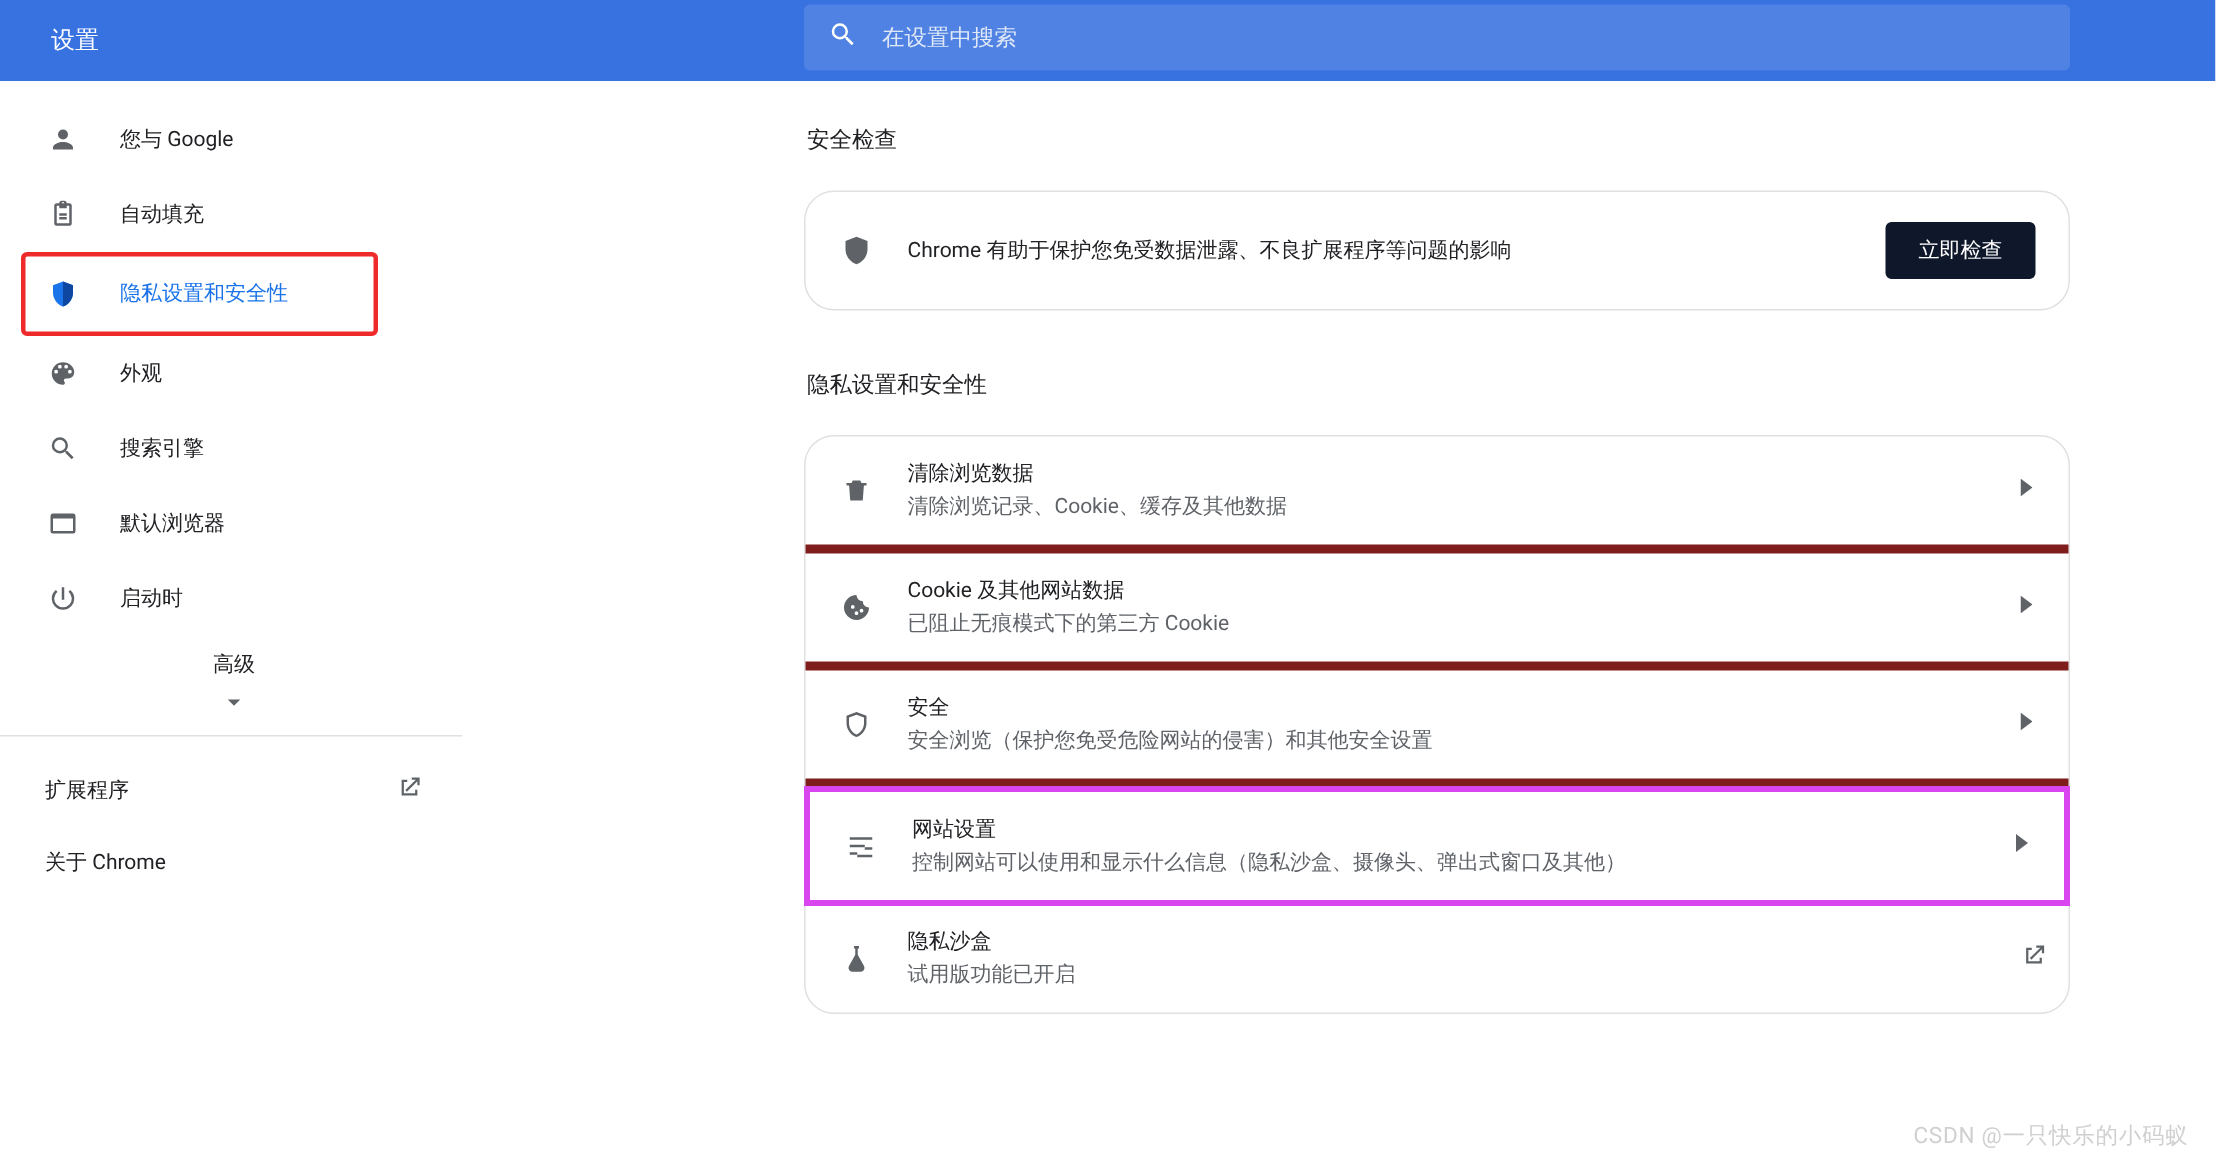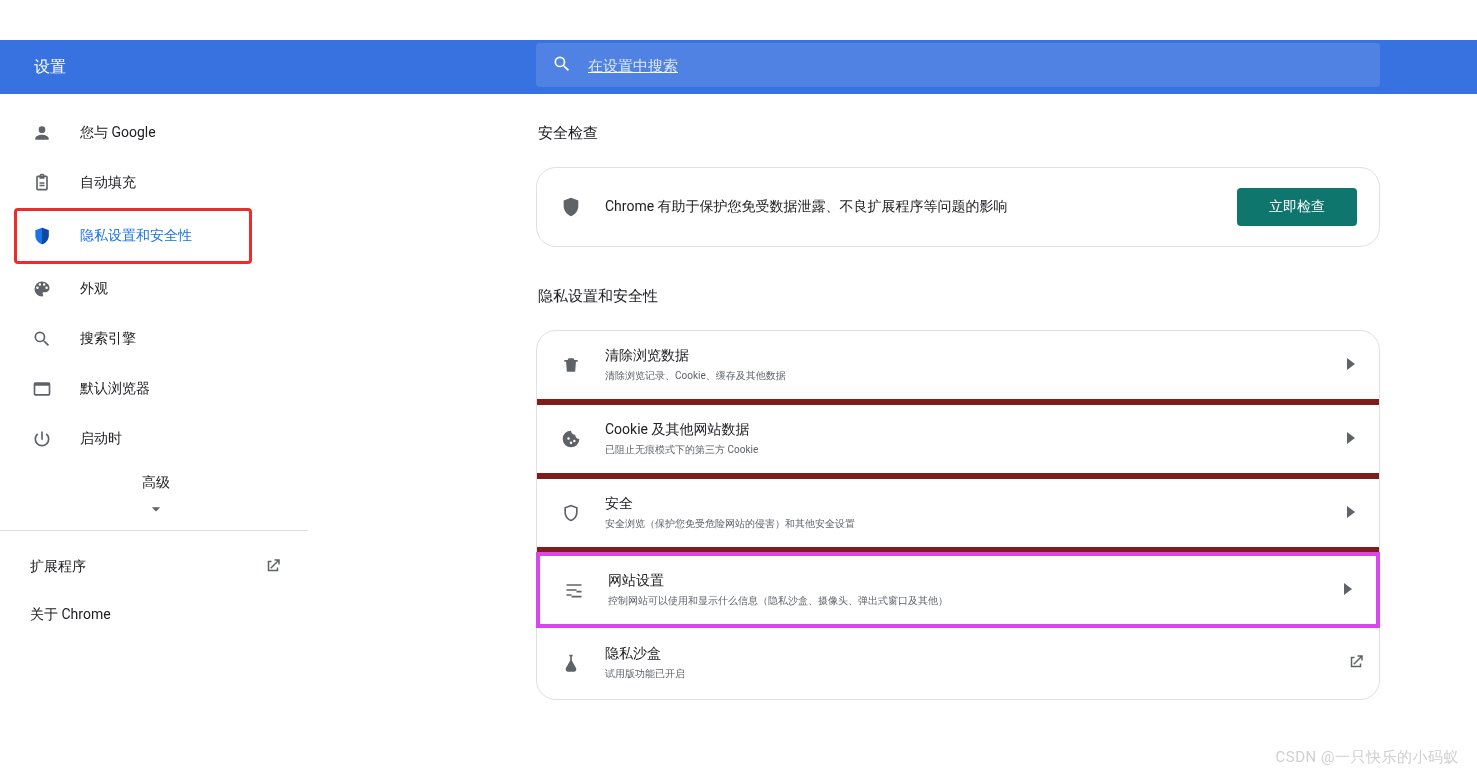"设置" .header { margin-top: 40px -> none }
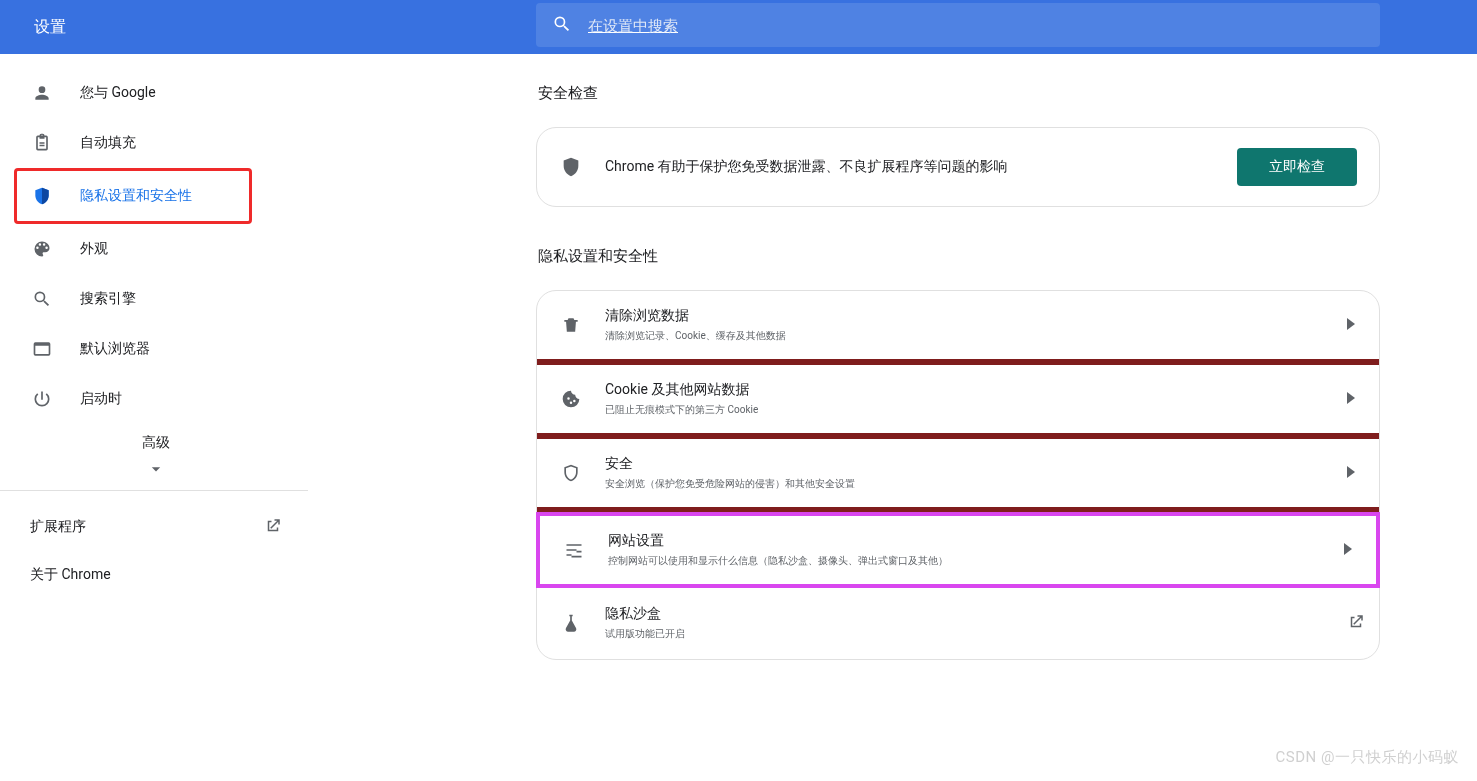"在设置中搜索" .search-box { text-decoration: underline -> none }
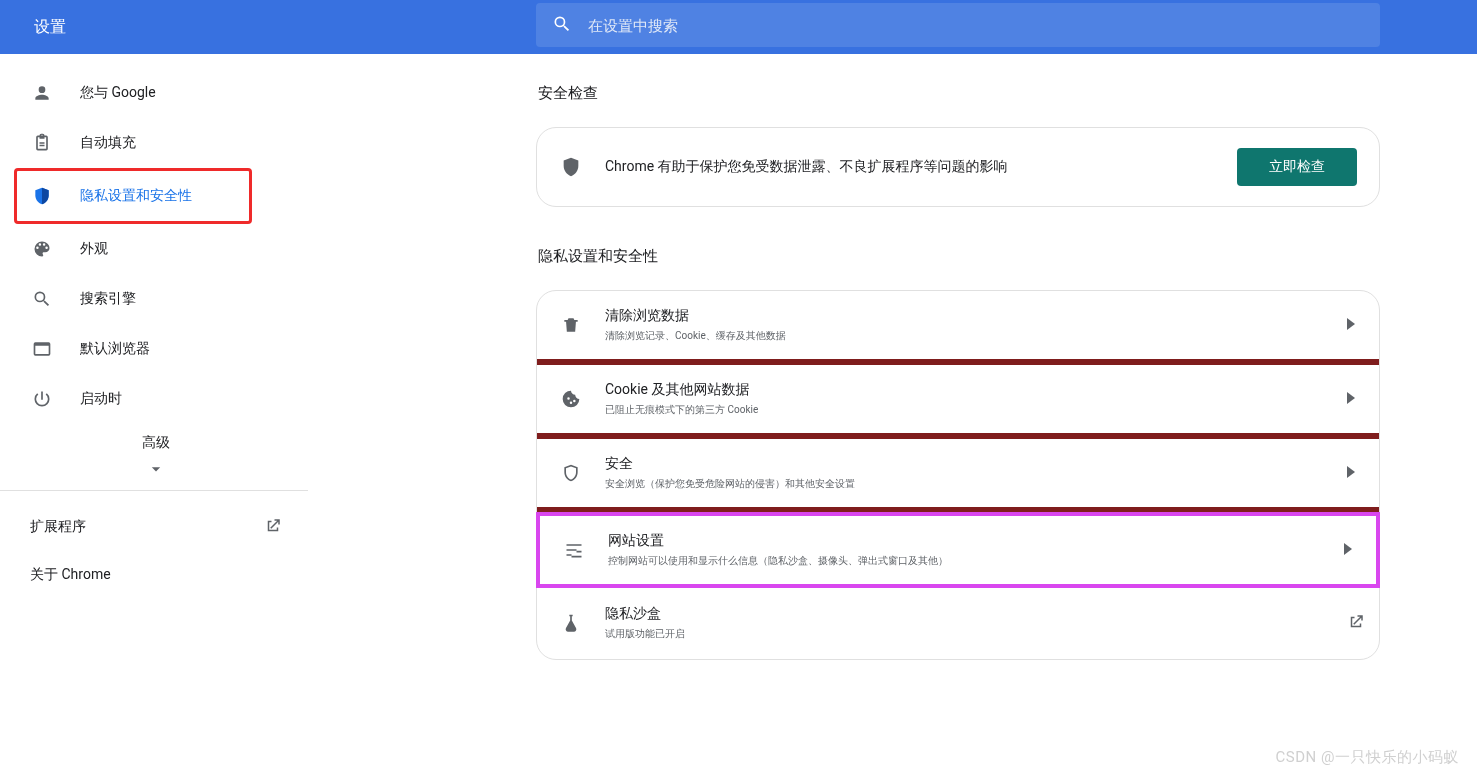"立即检查" .primary-btn { background: #0f766e -> #0f172a; padding: 10px 32px -> 10px 22px }
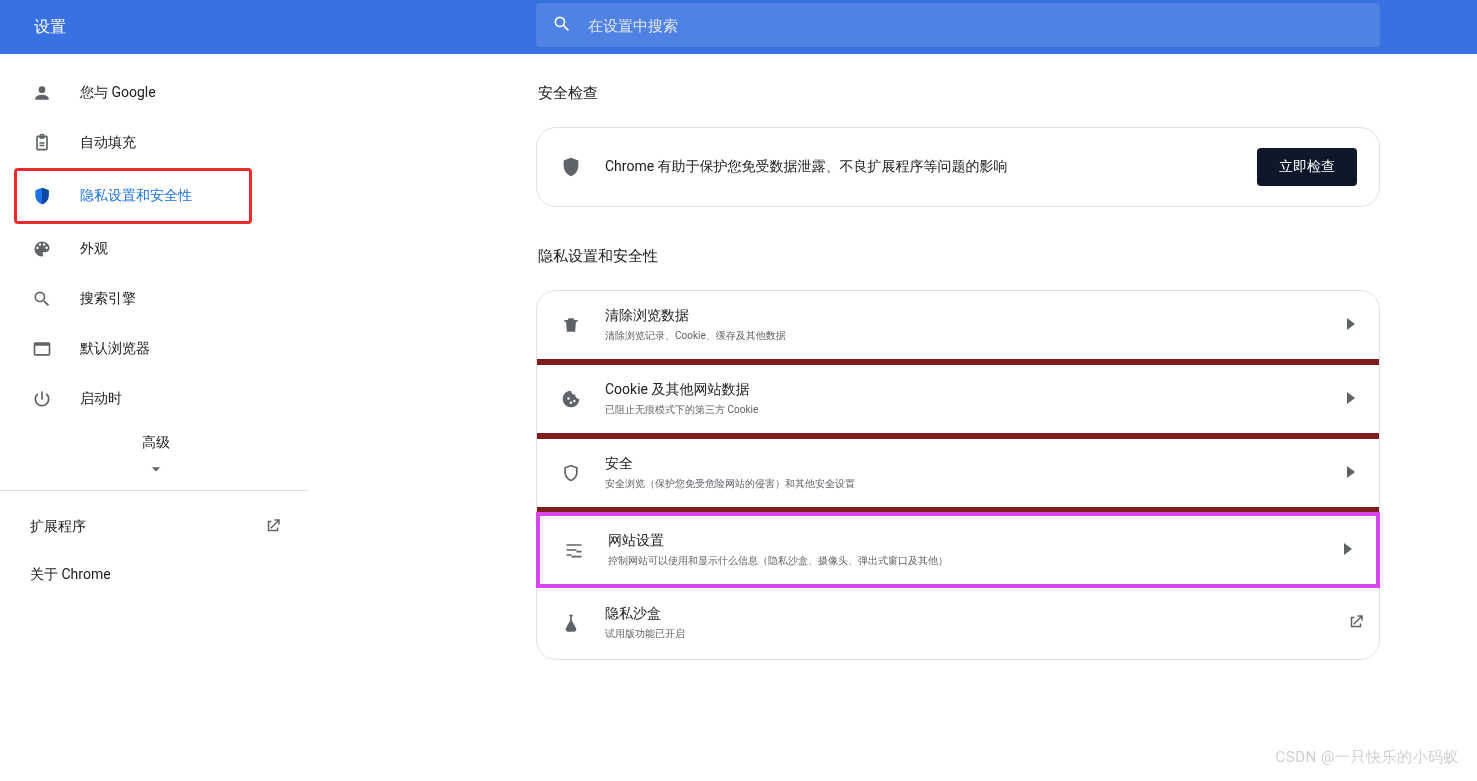"清除浏览记录、Cookie、缓存及其他数据" .row .row-sub { font-size: 10px -> 14px }
